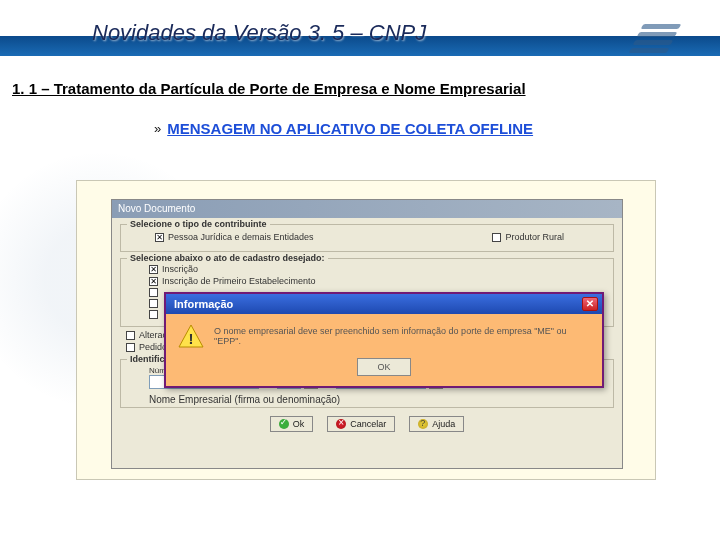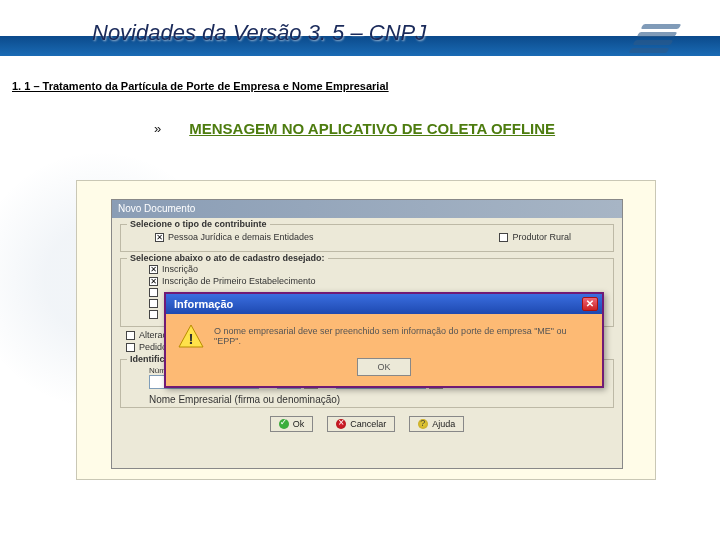"1. 1 – Tratamento da" .section-heading { font-size: 11px -> 15px }
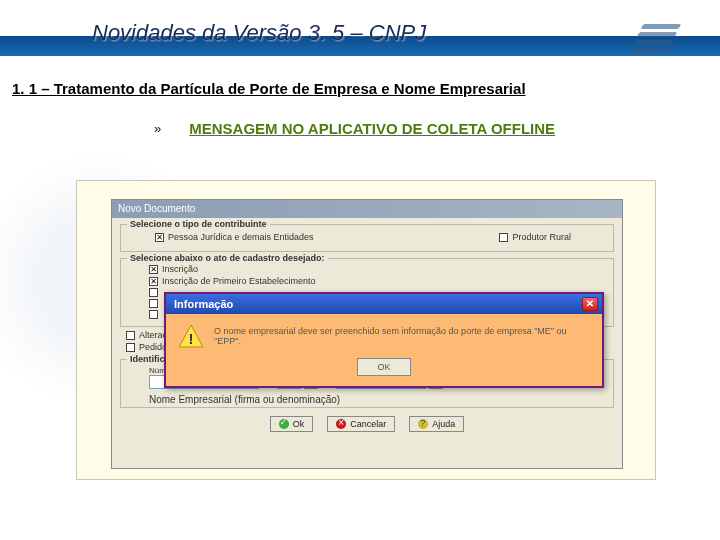"MENSAGEM NO APLICATIVO DE COLETA" .sub-link { color: #4d7c0f -> #1d4ed8; margin-left: 22px -> none }
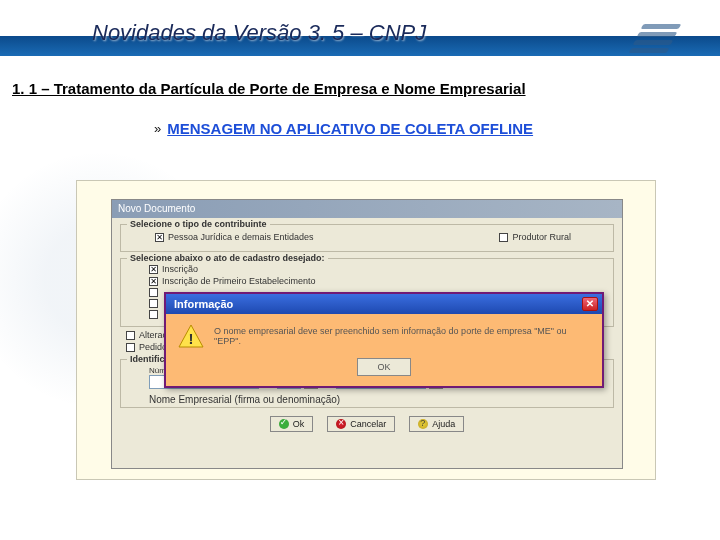"Produtor Rural" div.chk-line { margin-right: 8px -> 15px }
